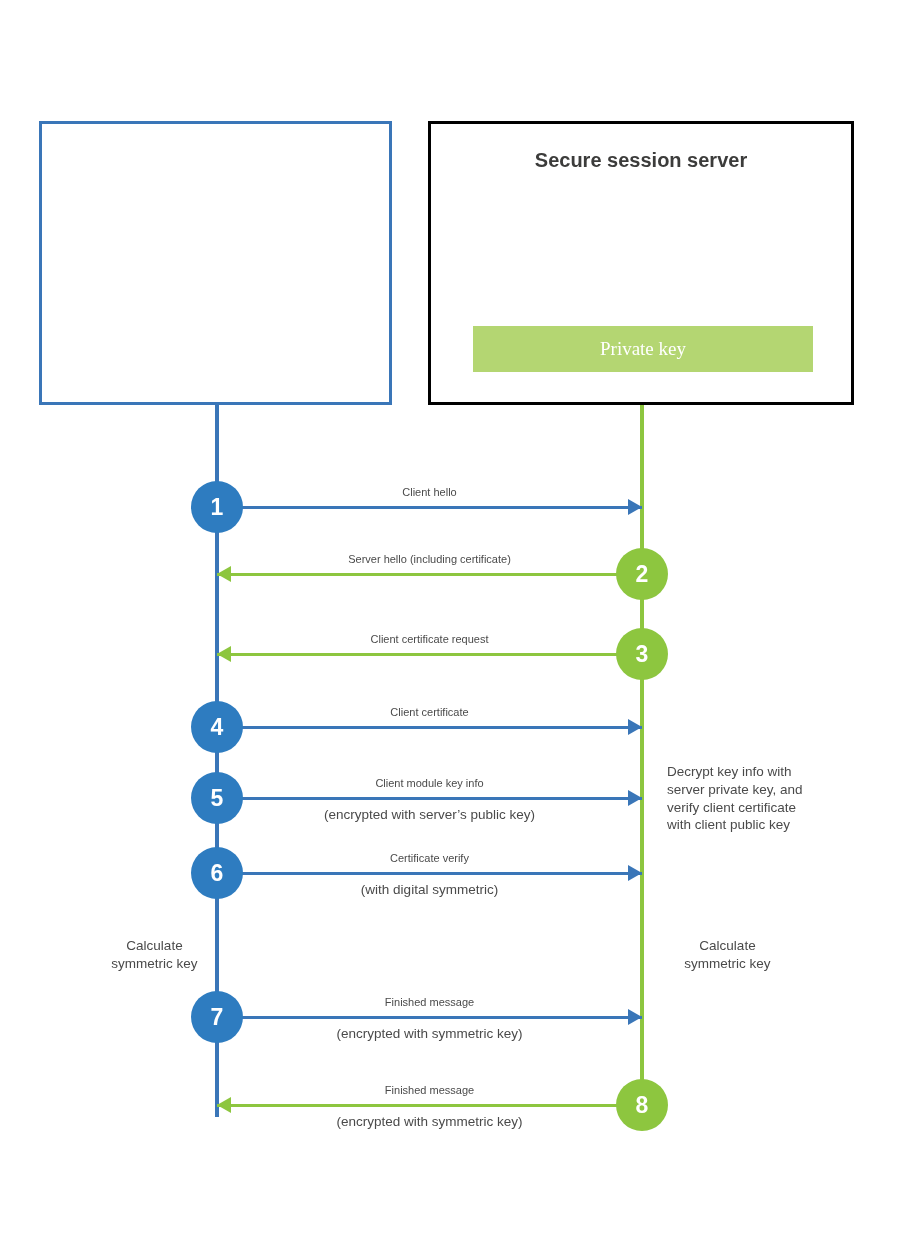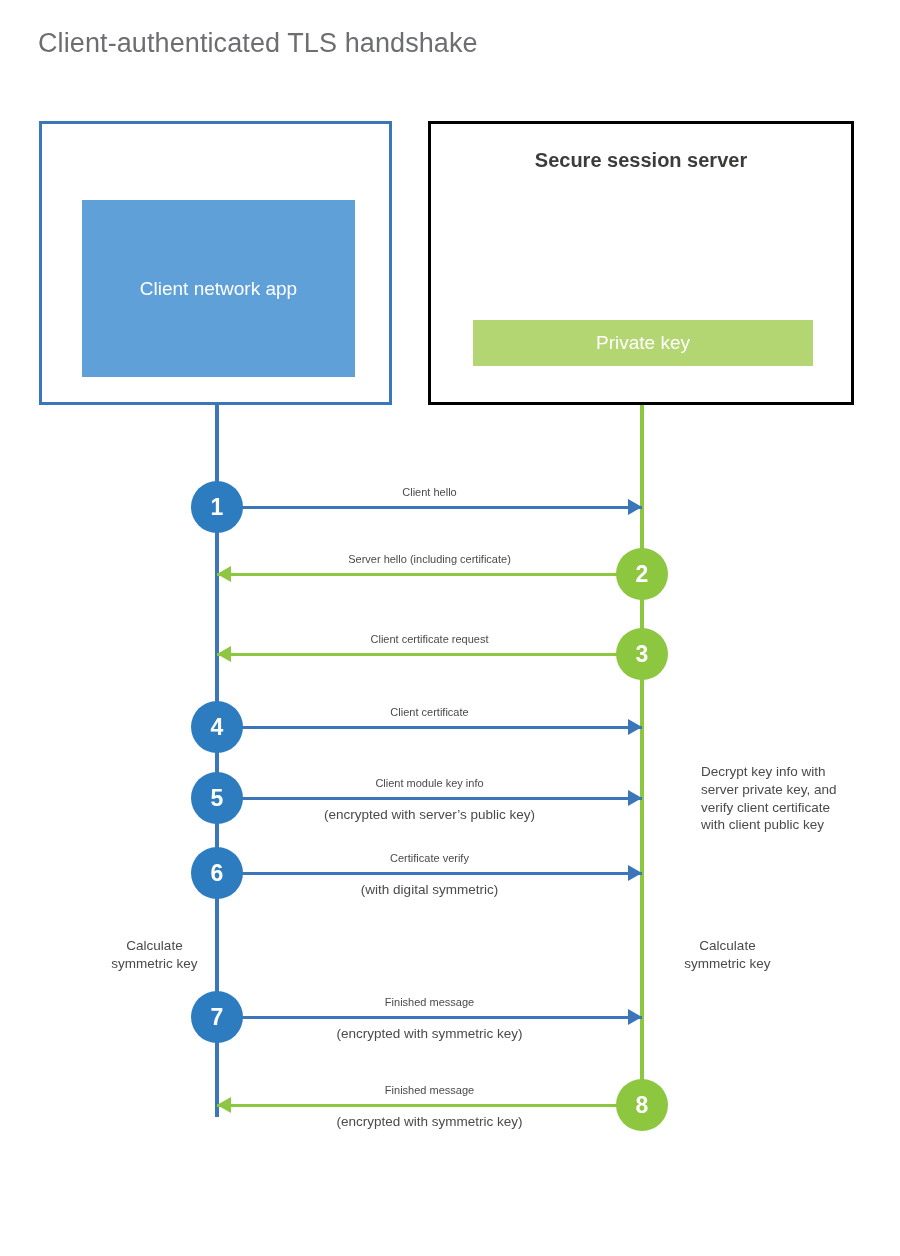"Client-authenticated TLS handshake" div.page-title { html: <div>Client-authenticated TLS handshake</div> -> none }
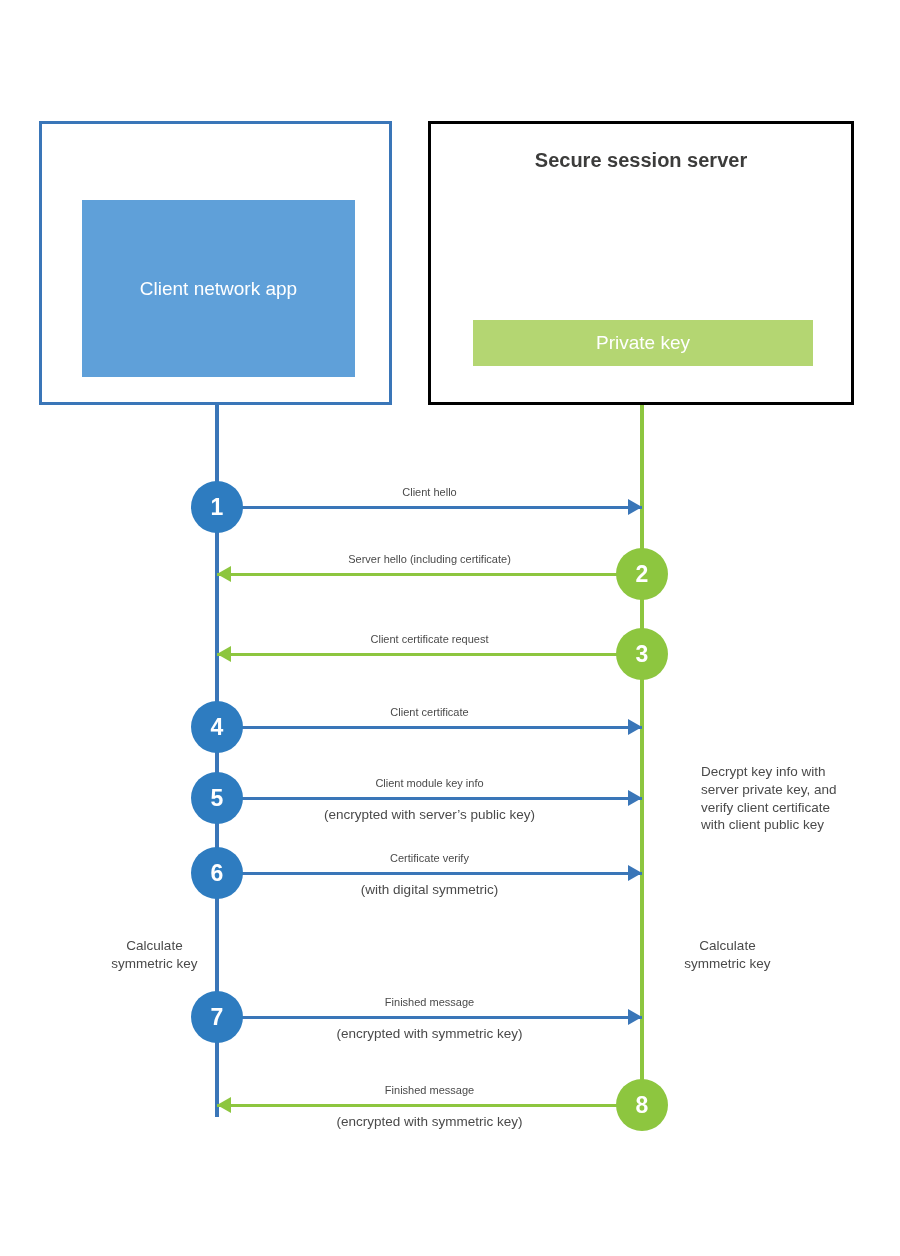"Client network app" div.client-app { html: <div>Client network app</div> -> none }
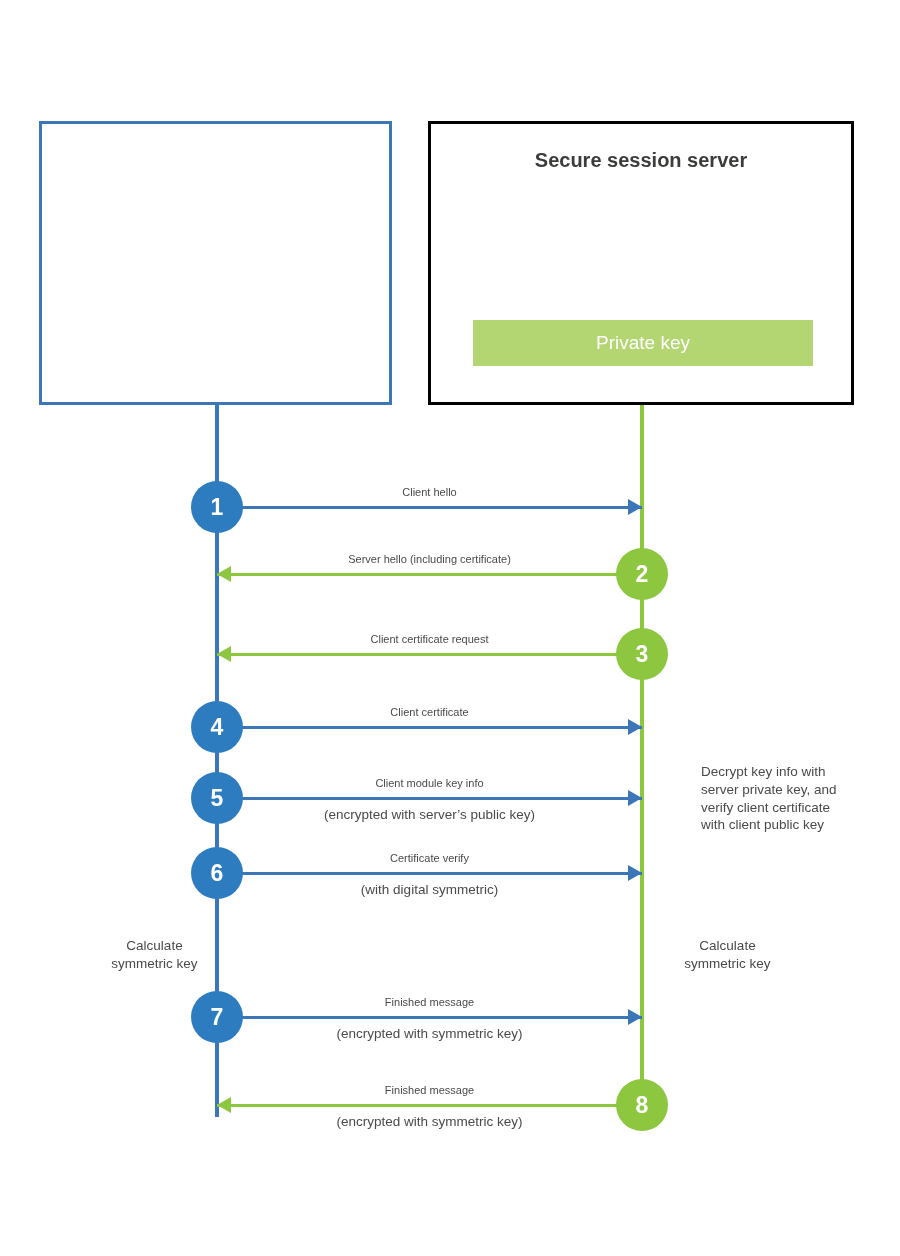"Private key" .server-mod.m2 { font-family: none -> Liberation Serif, serif; top: 196px -> 202px }
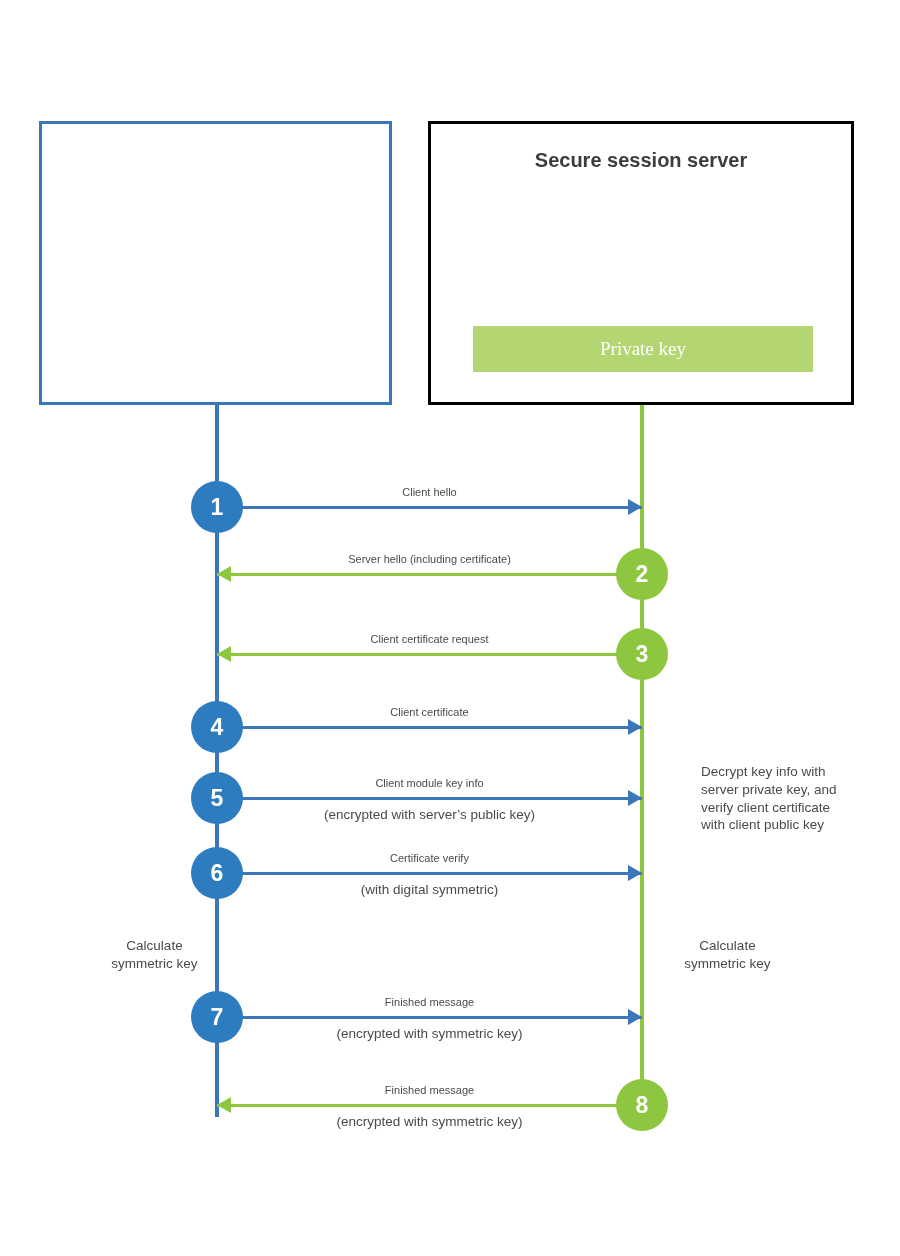"Decrypt key info with" .side-note.left-align { margin-left: 34px -> none }
